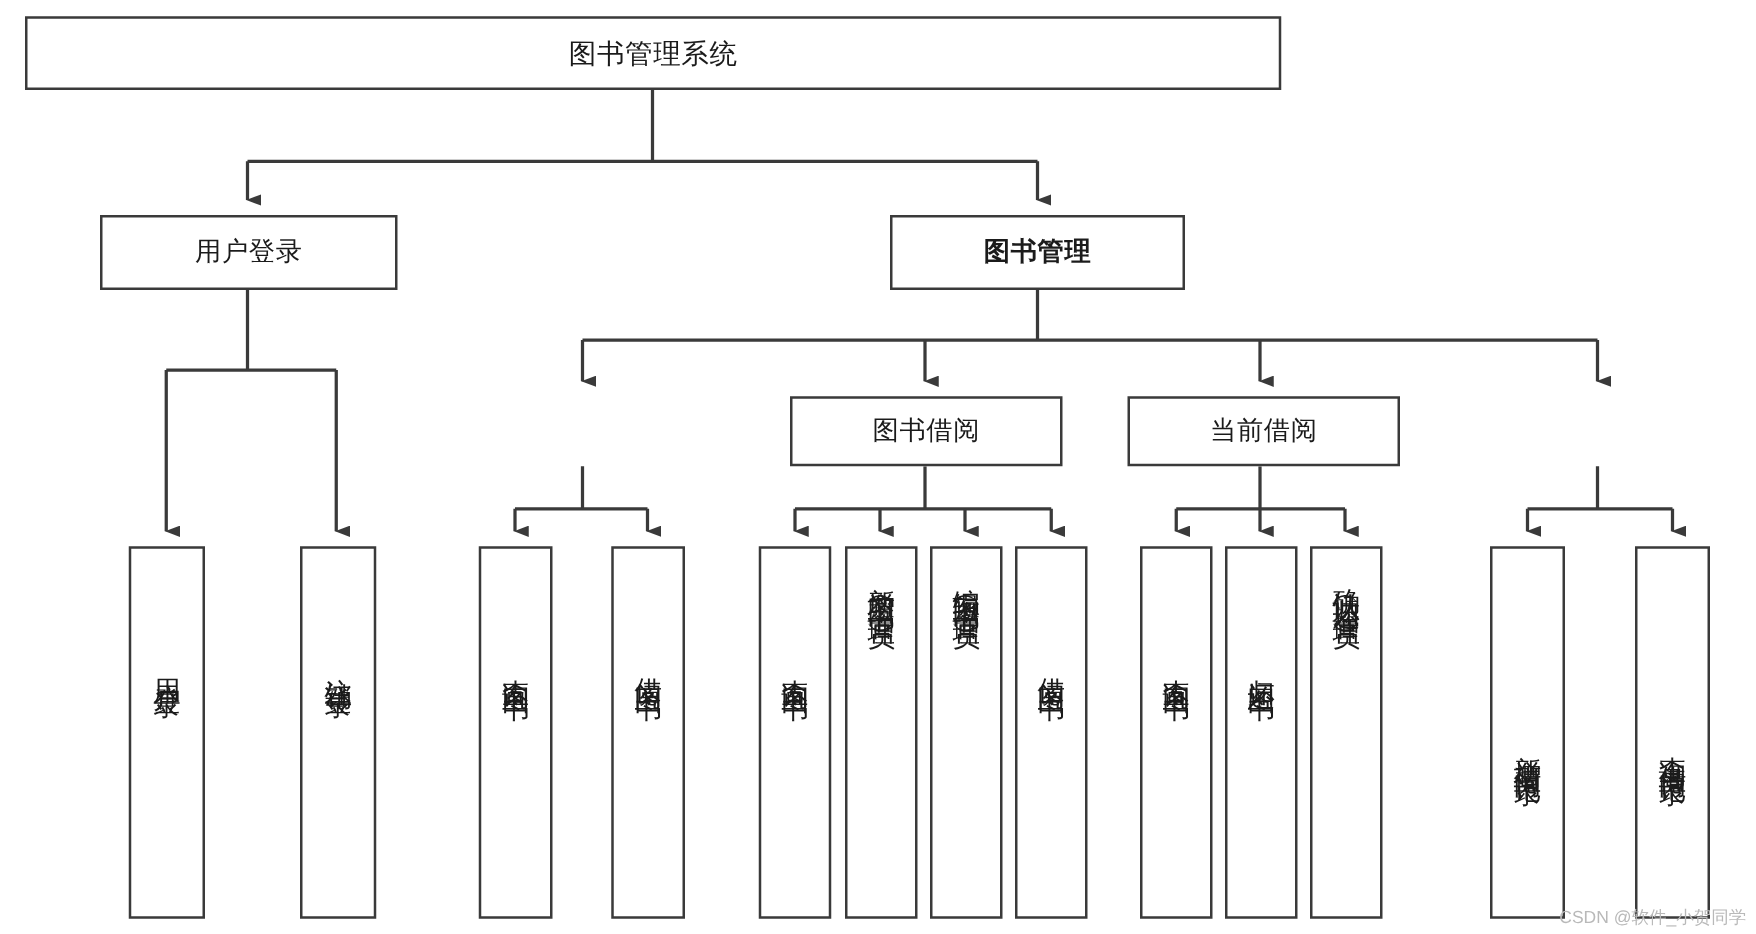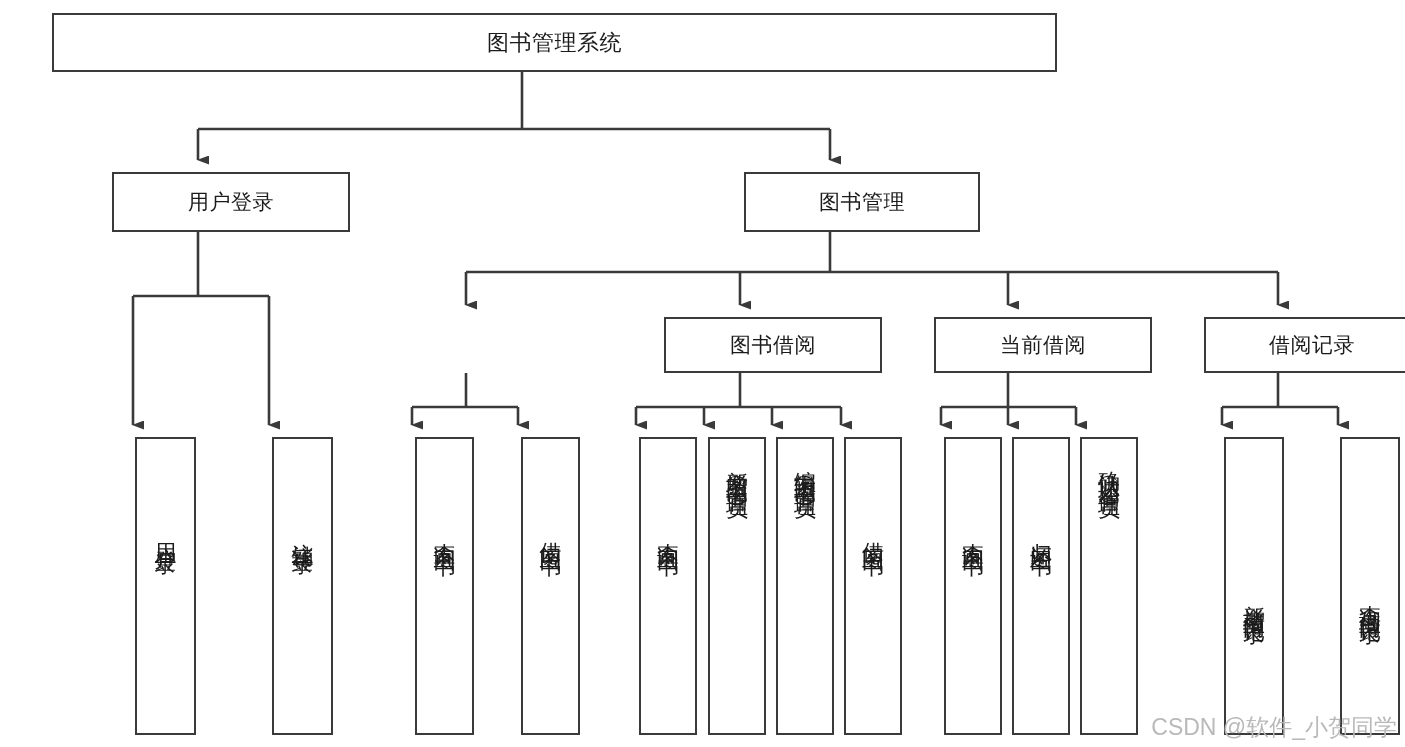"图书管理系统" .node { margin-left: 32px -> none }
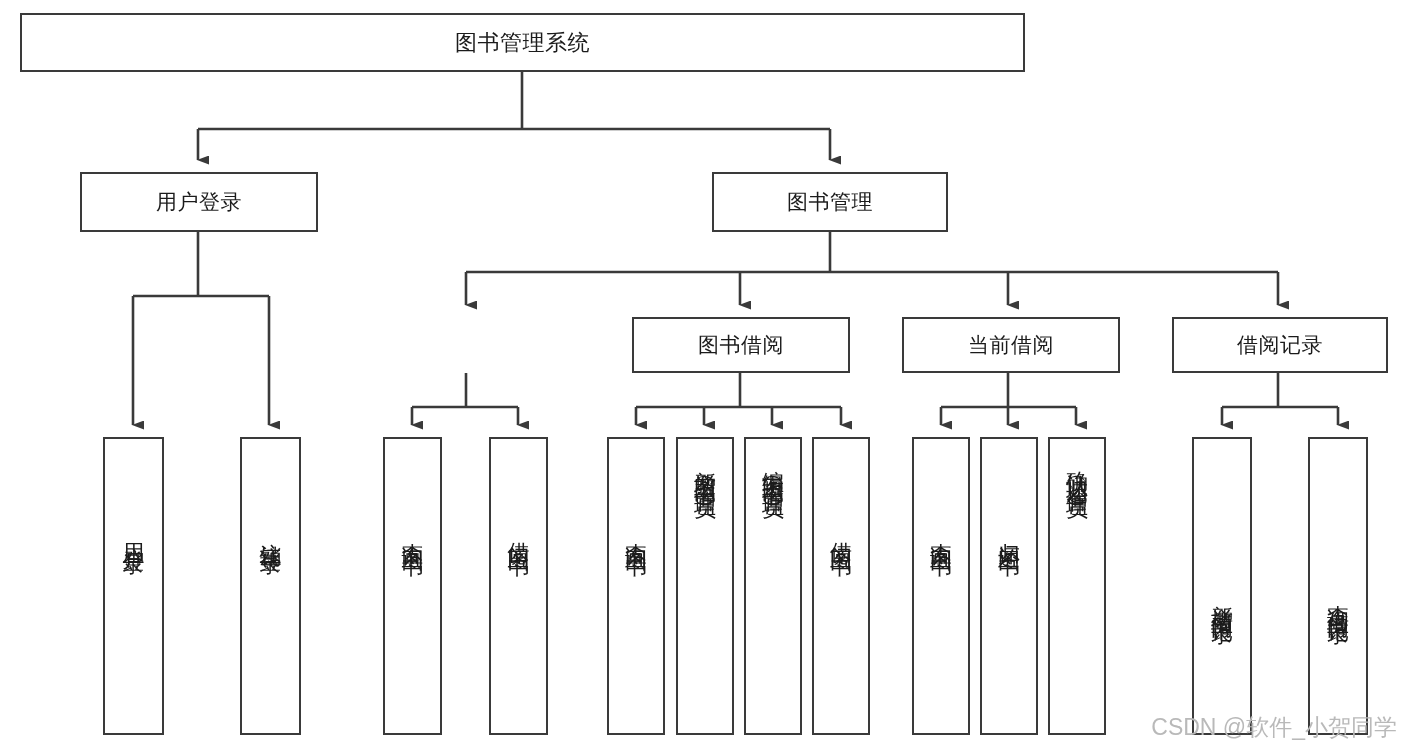"图书管理" div.node { font-weight: none -> bold }
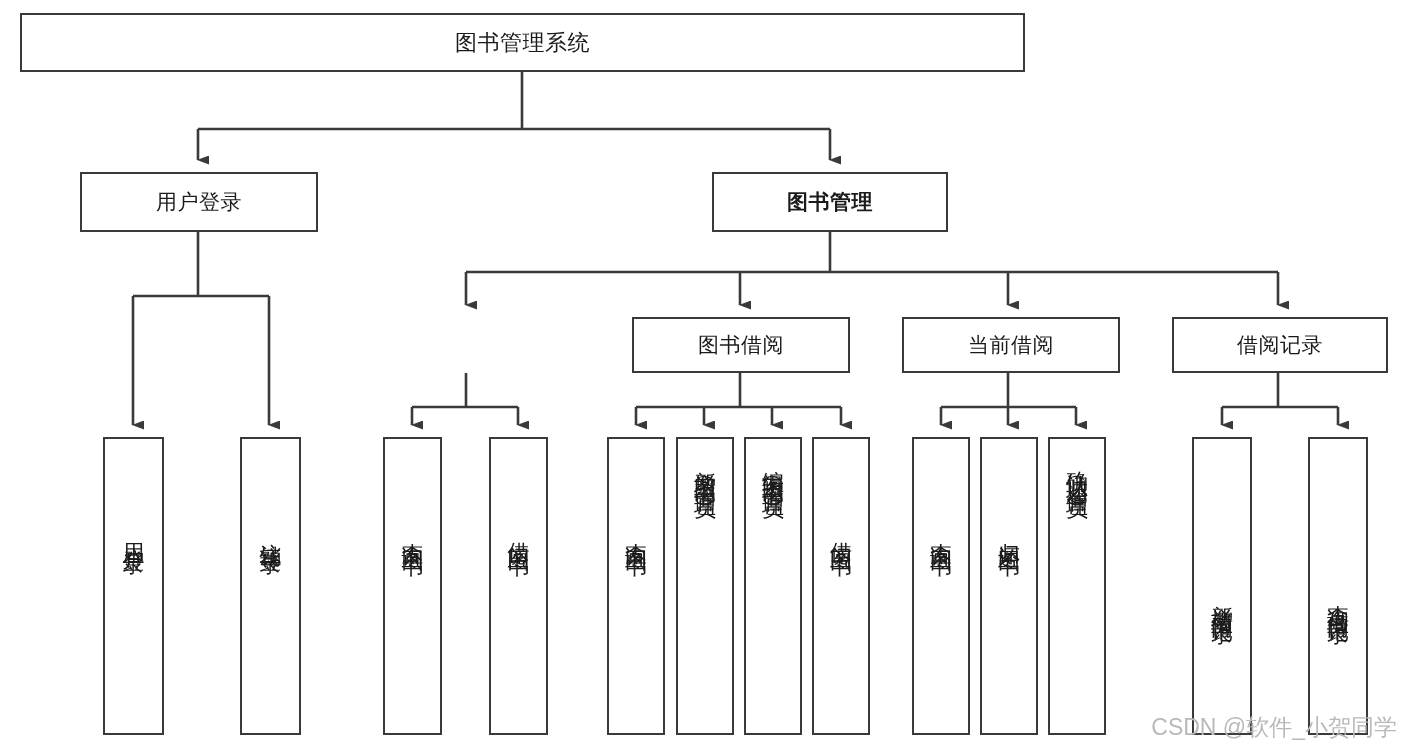"借阅记录" div.node { html: <div> <span>借阅记录</span> </div> -> none }
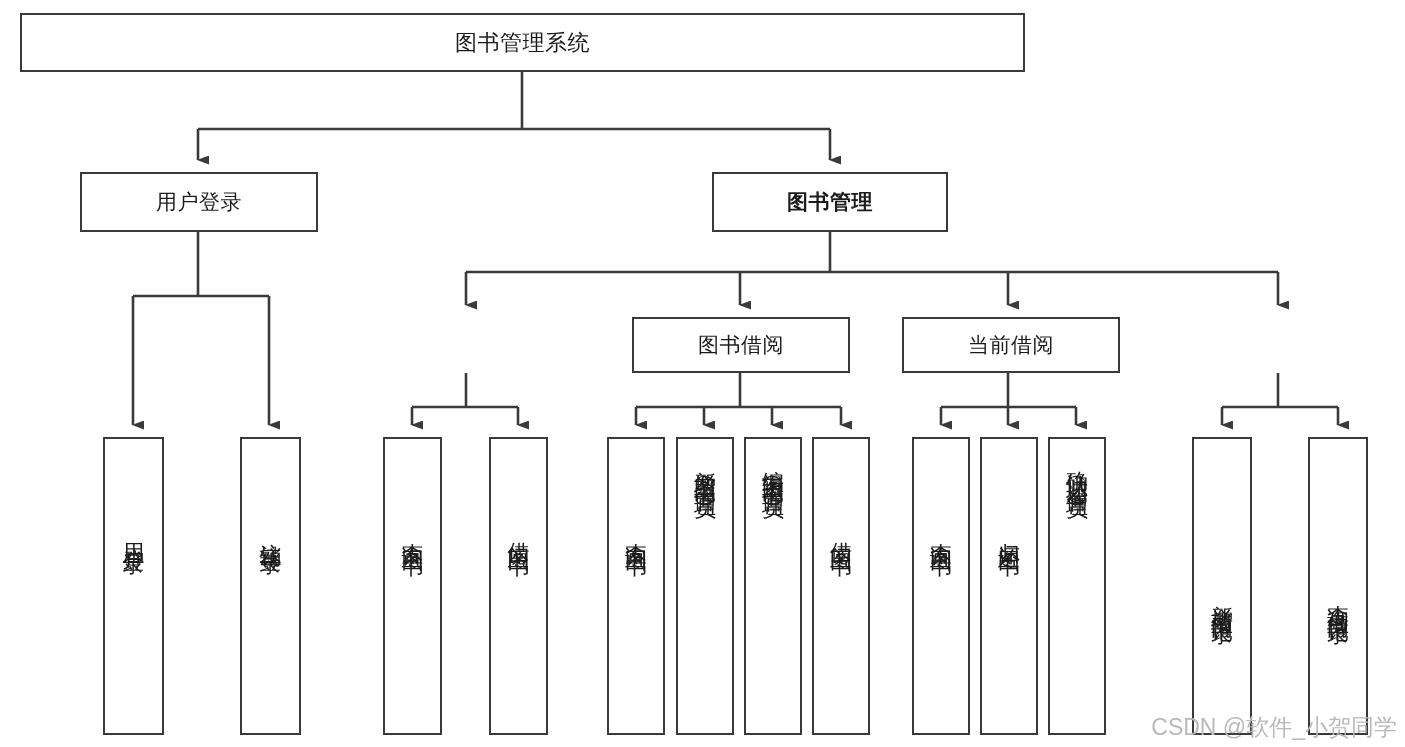"CSDN @软件_小贺同学" .watermark { font-size: 23px -> 14px }
